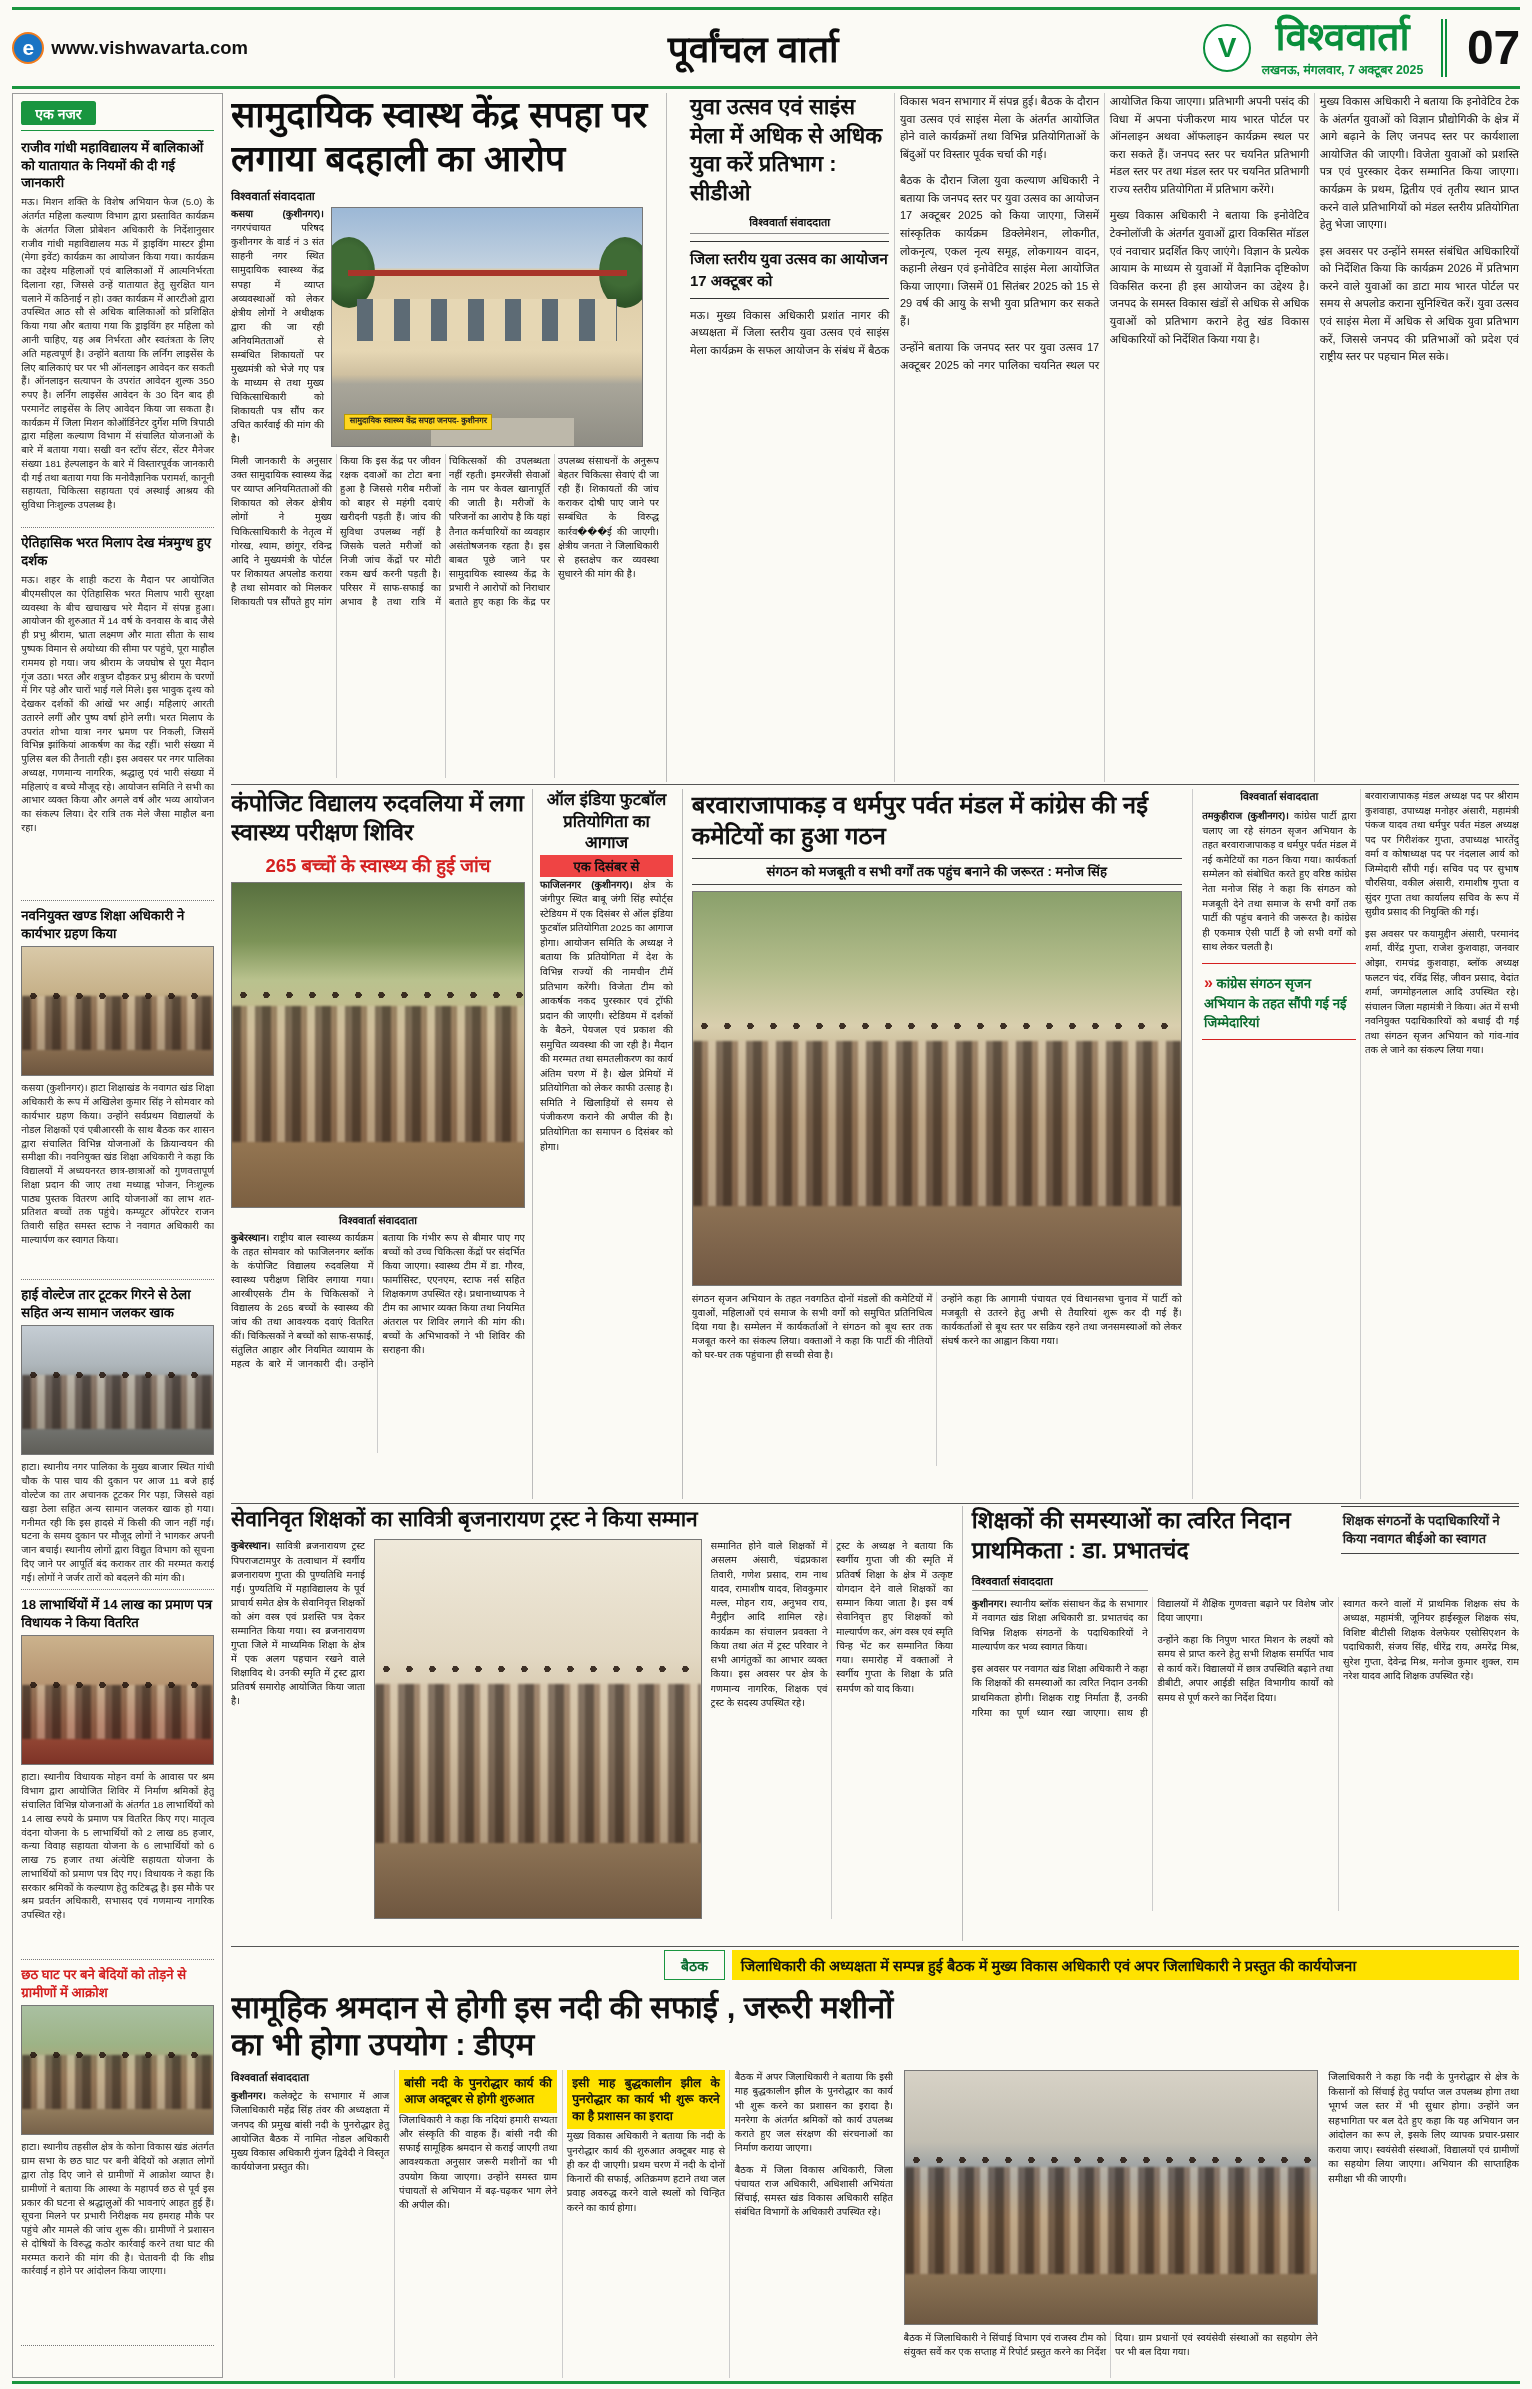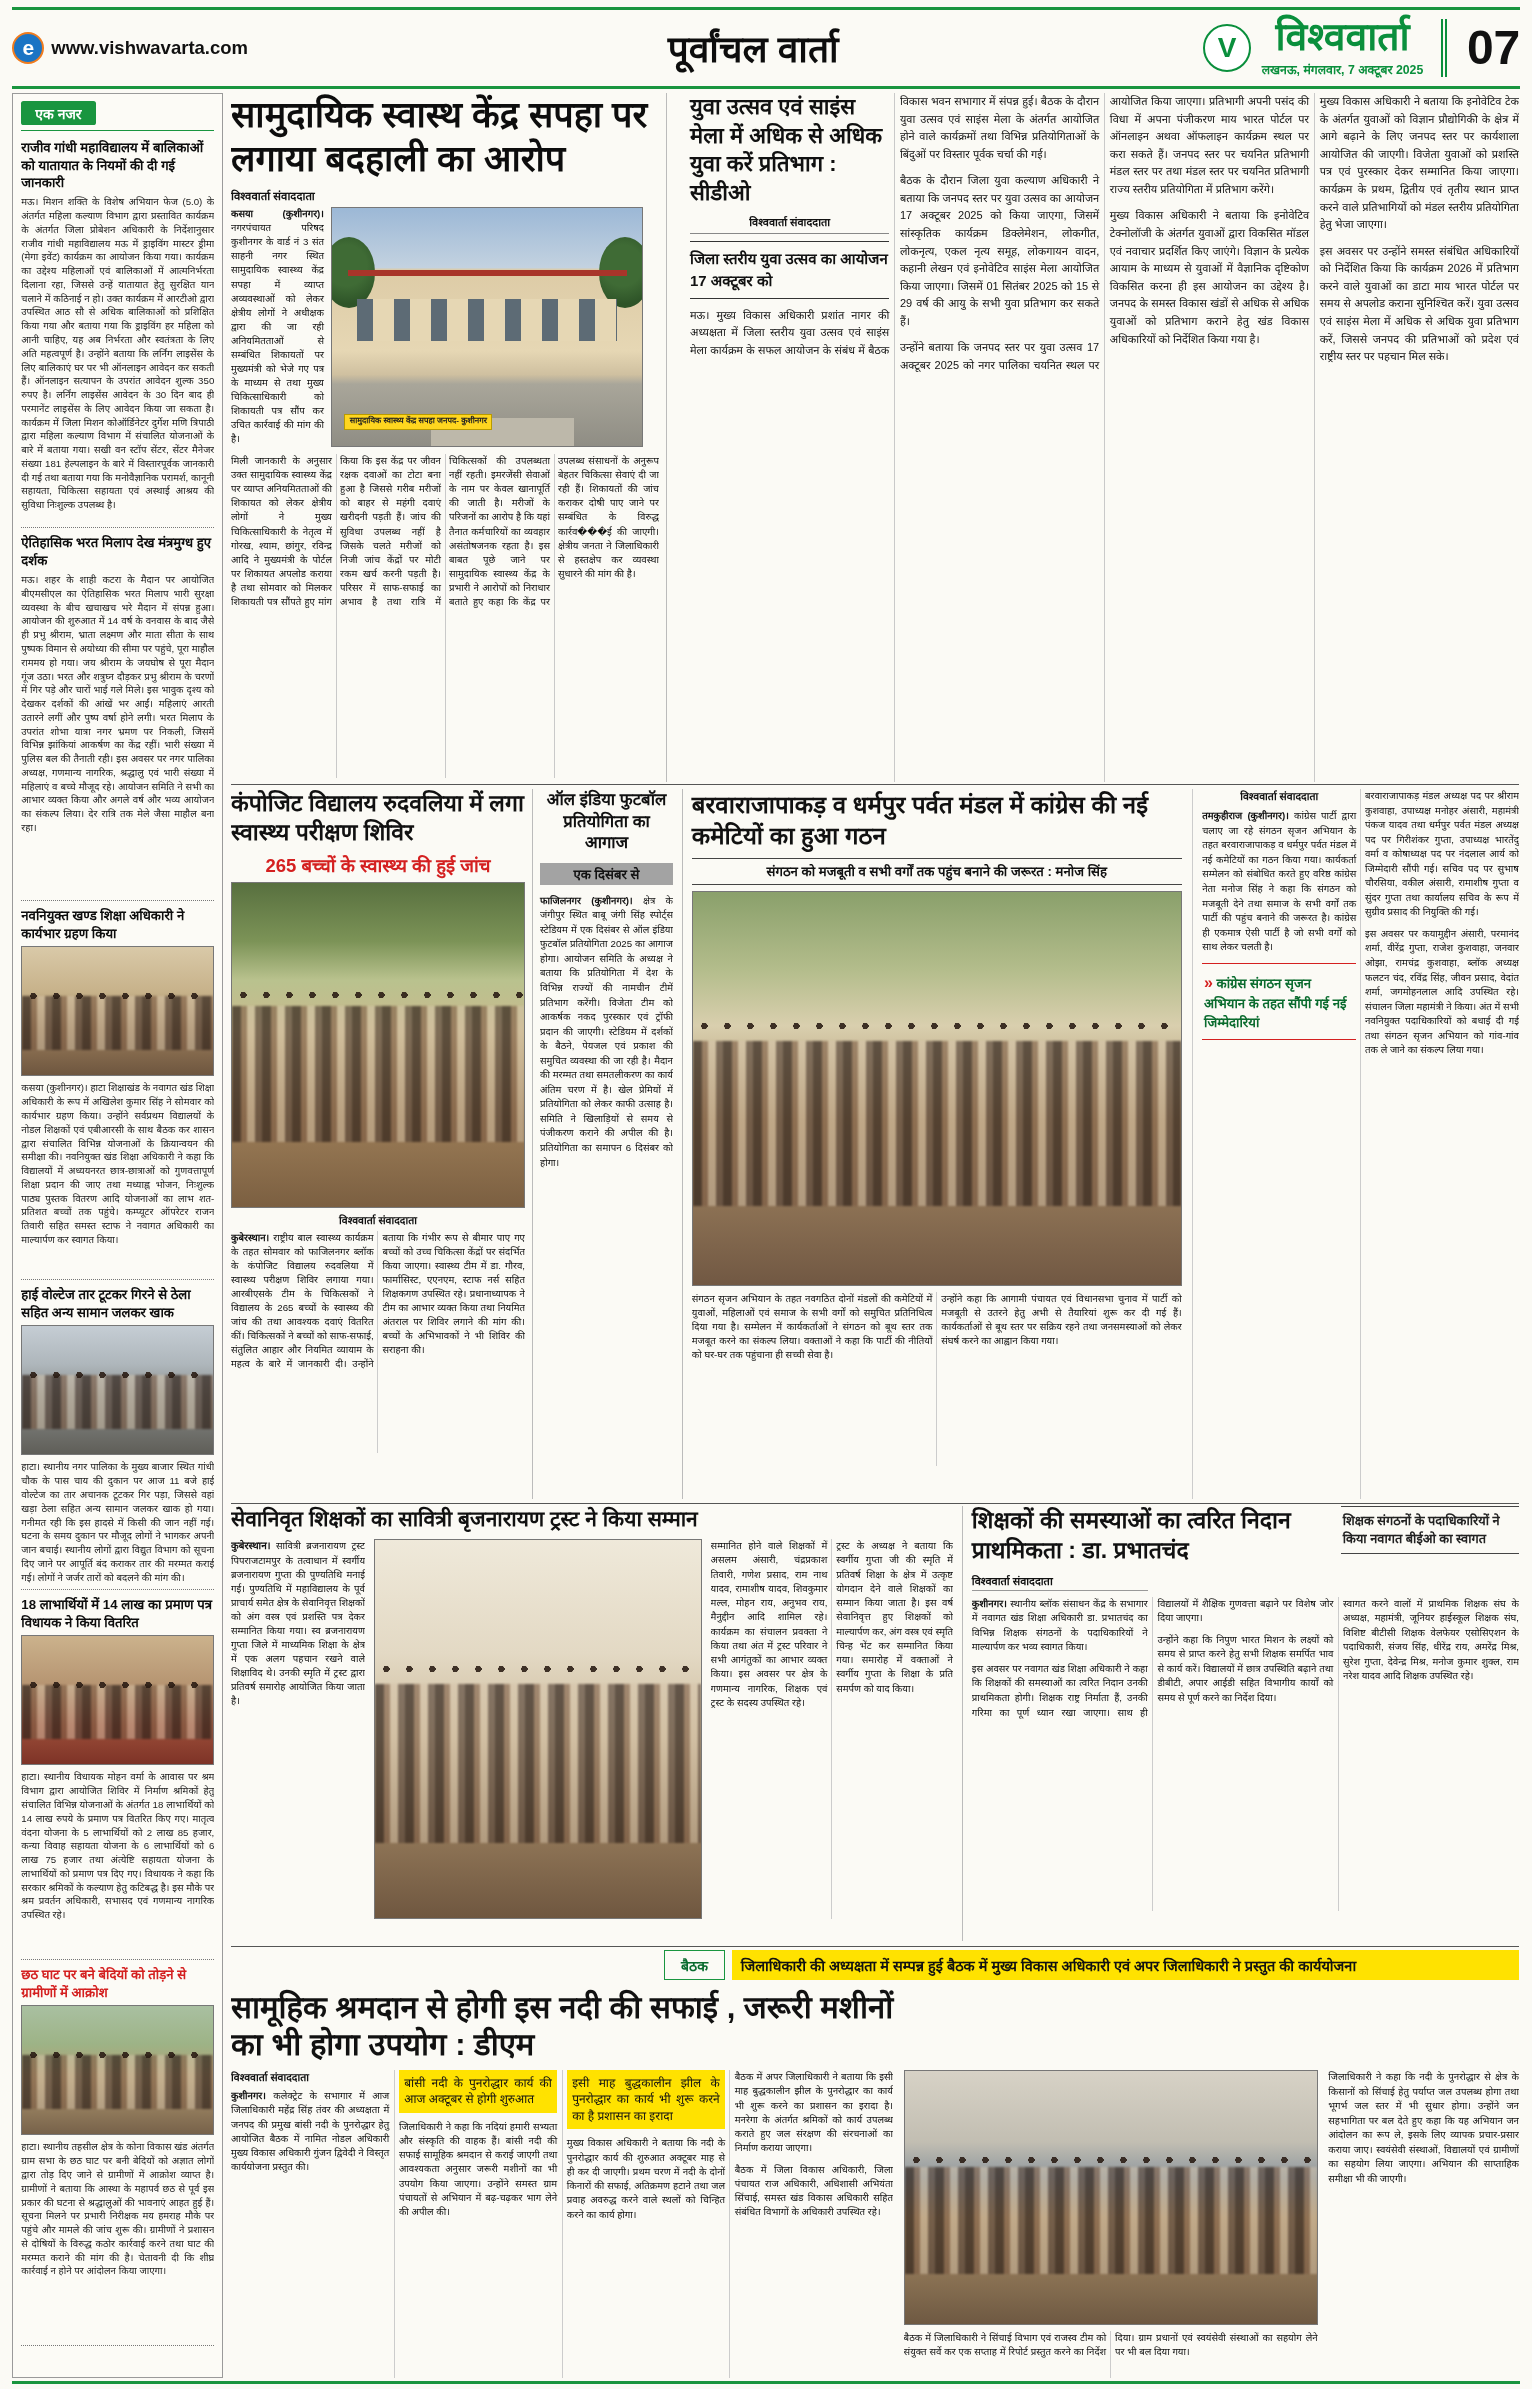"एक दिसंबर से" .fb-sub { background: #a3a3a3 -> #ef4444; margin: 9px 0 -> 1px 0 }
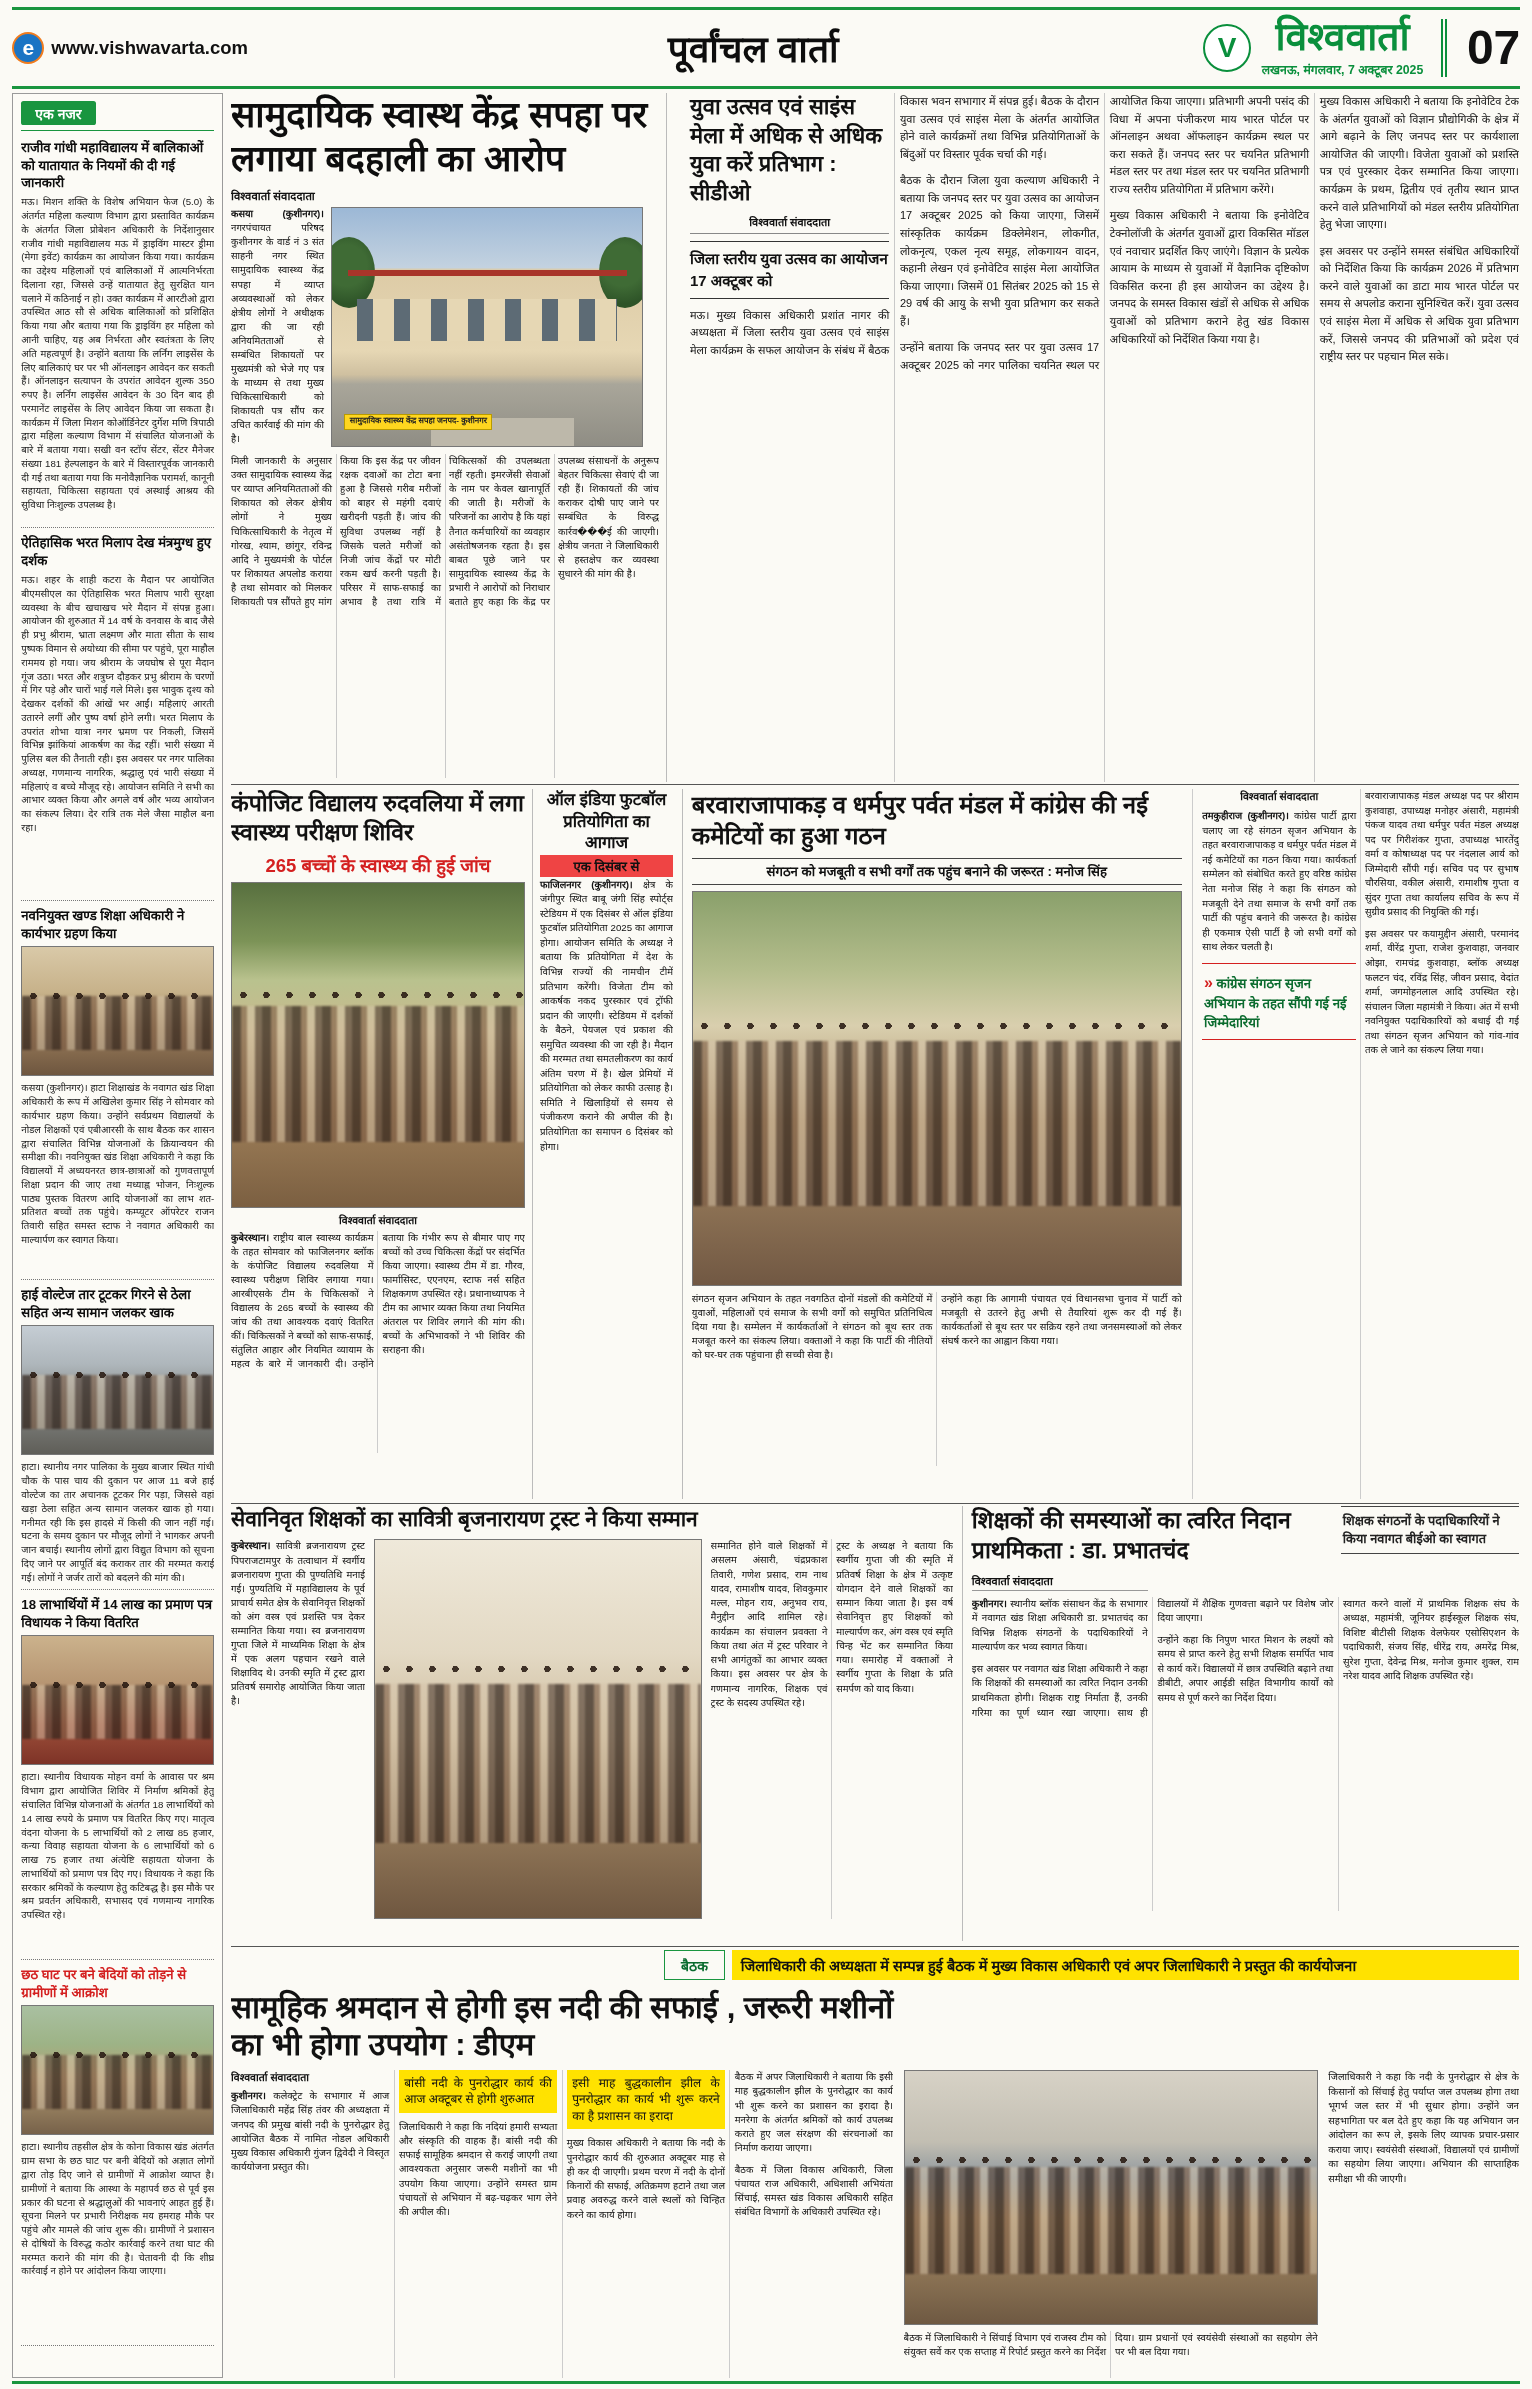"बांसी नदी के पुनरोद्धार कार्य" .dm-bullet { font-weight: normal -> bold; margin-bottom: 7px -> none }
